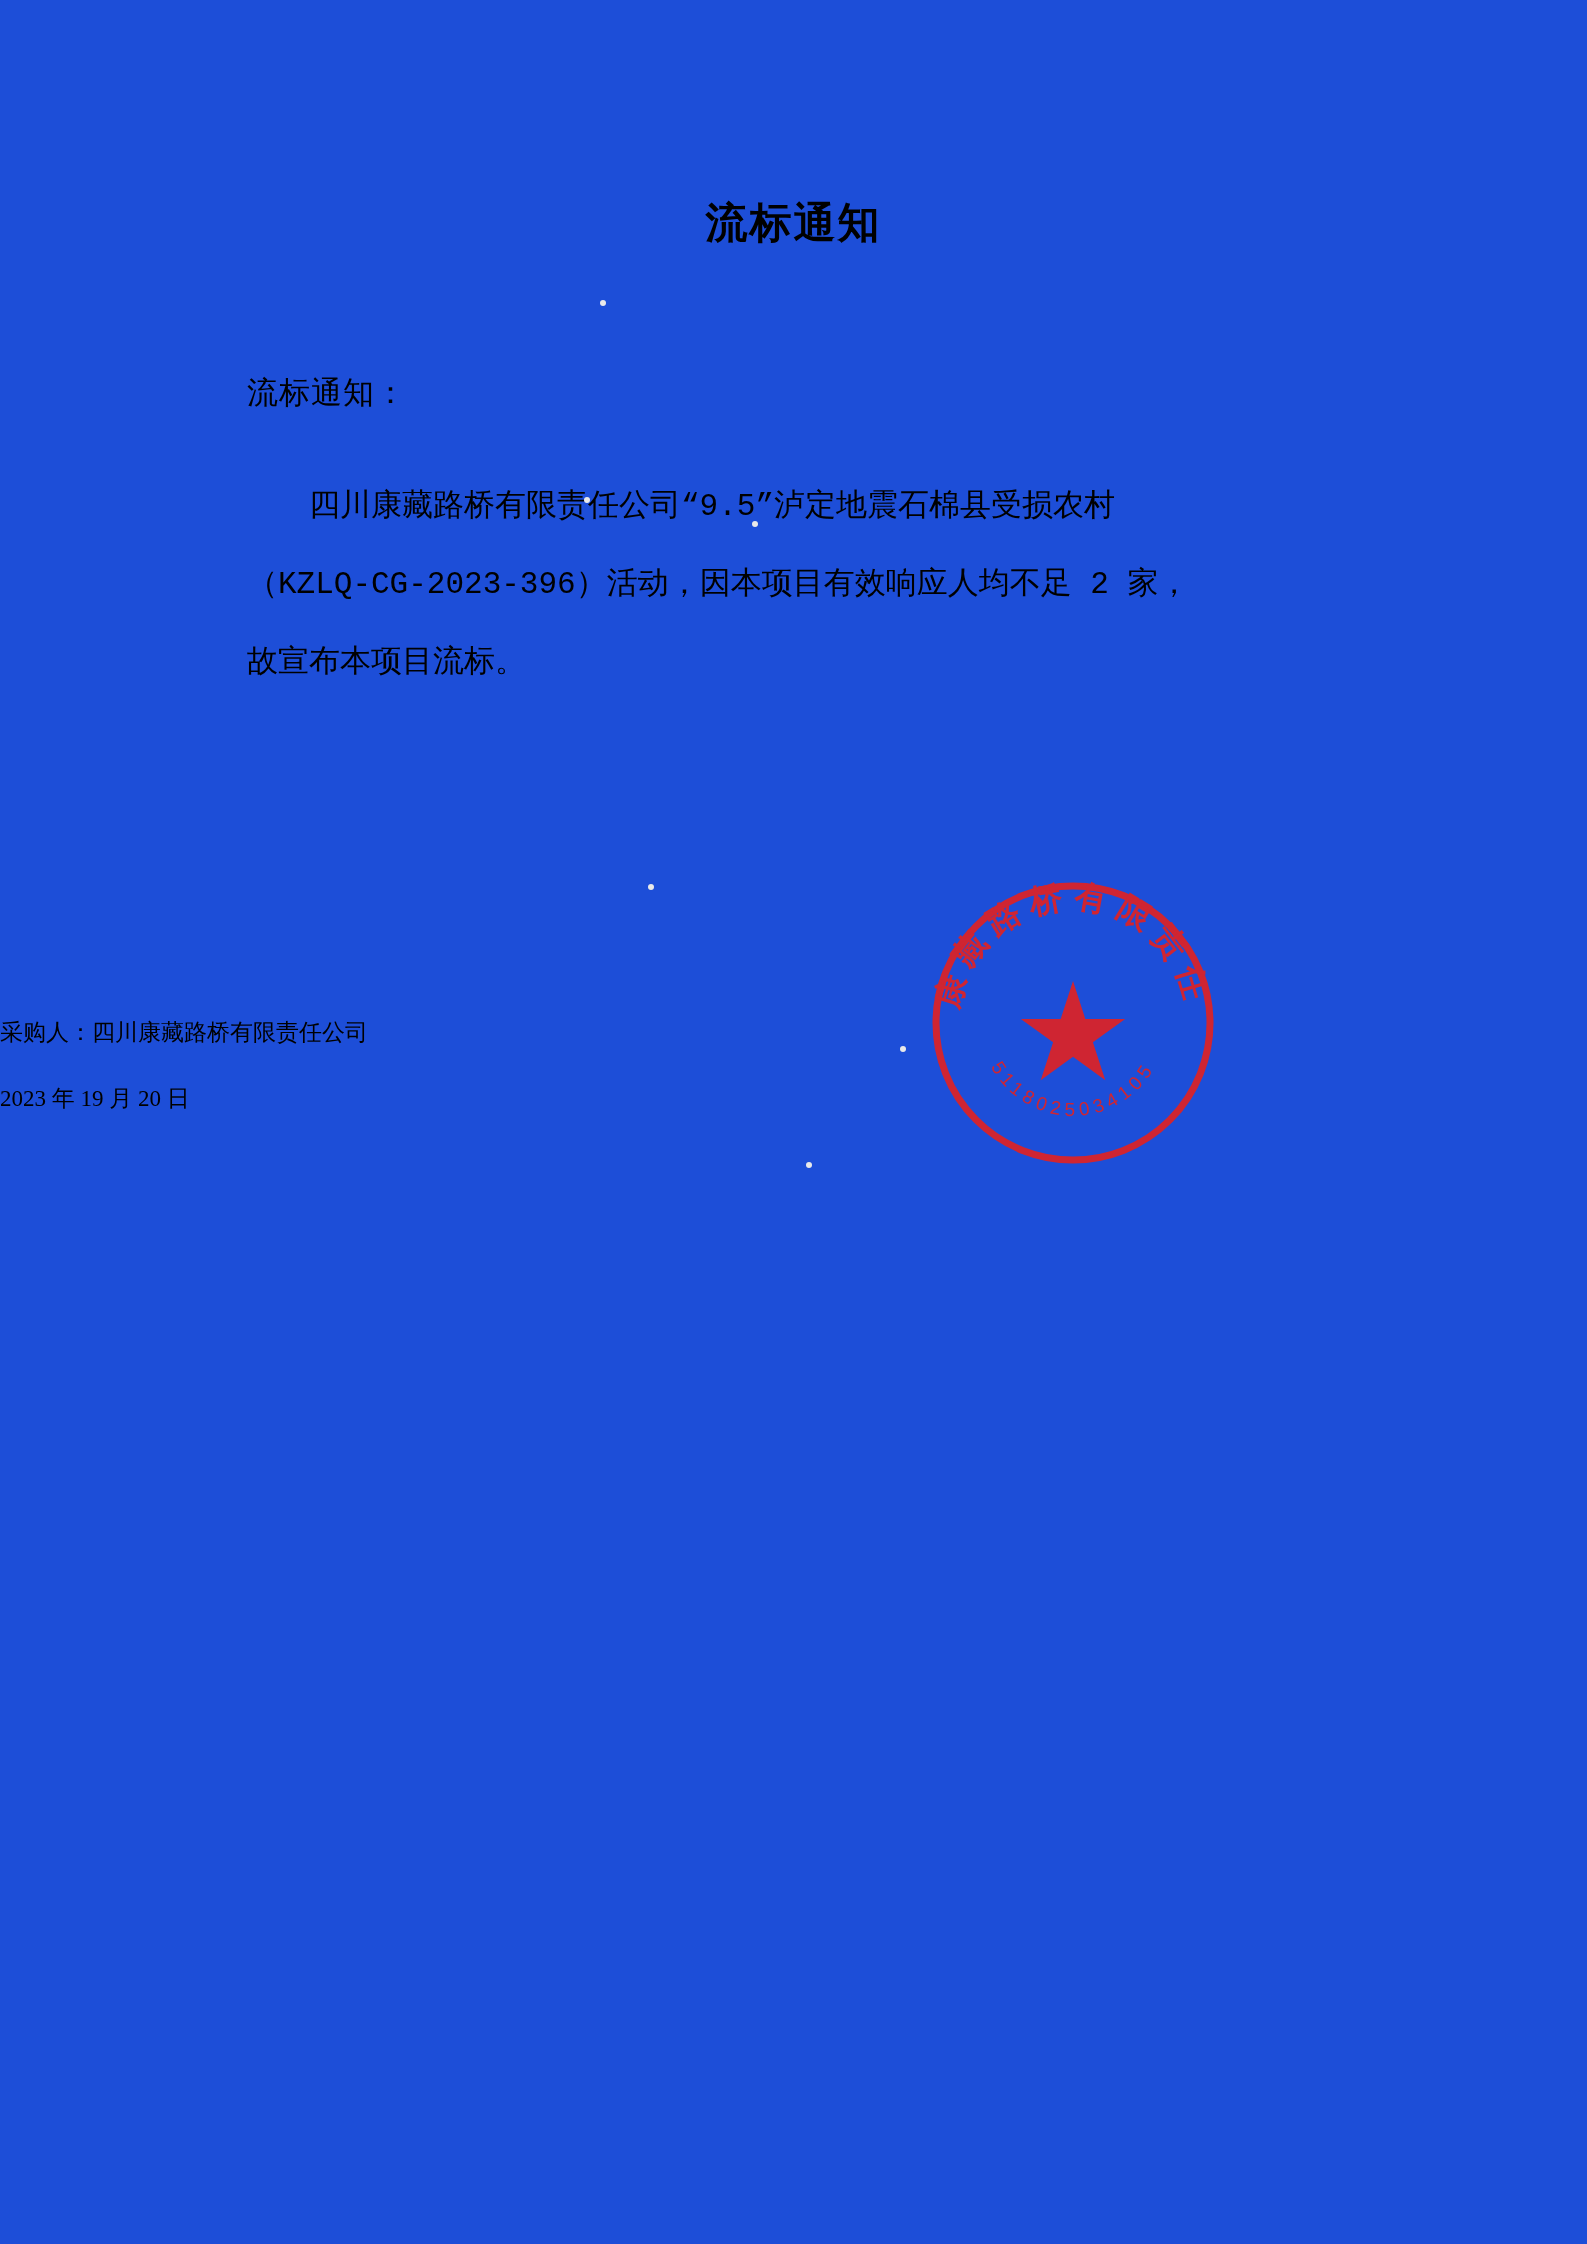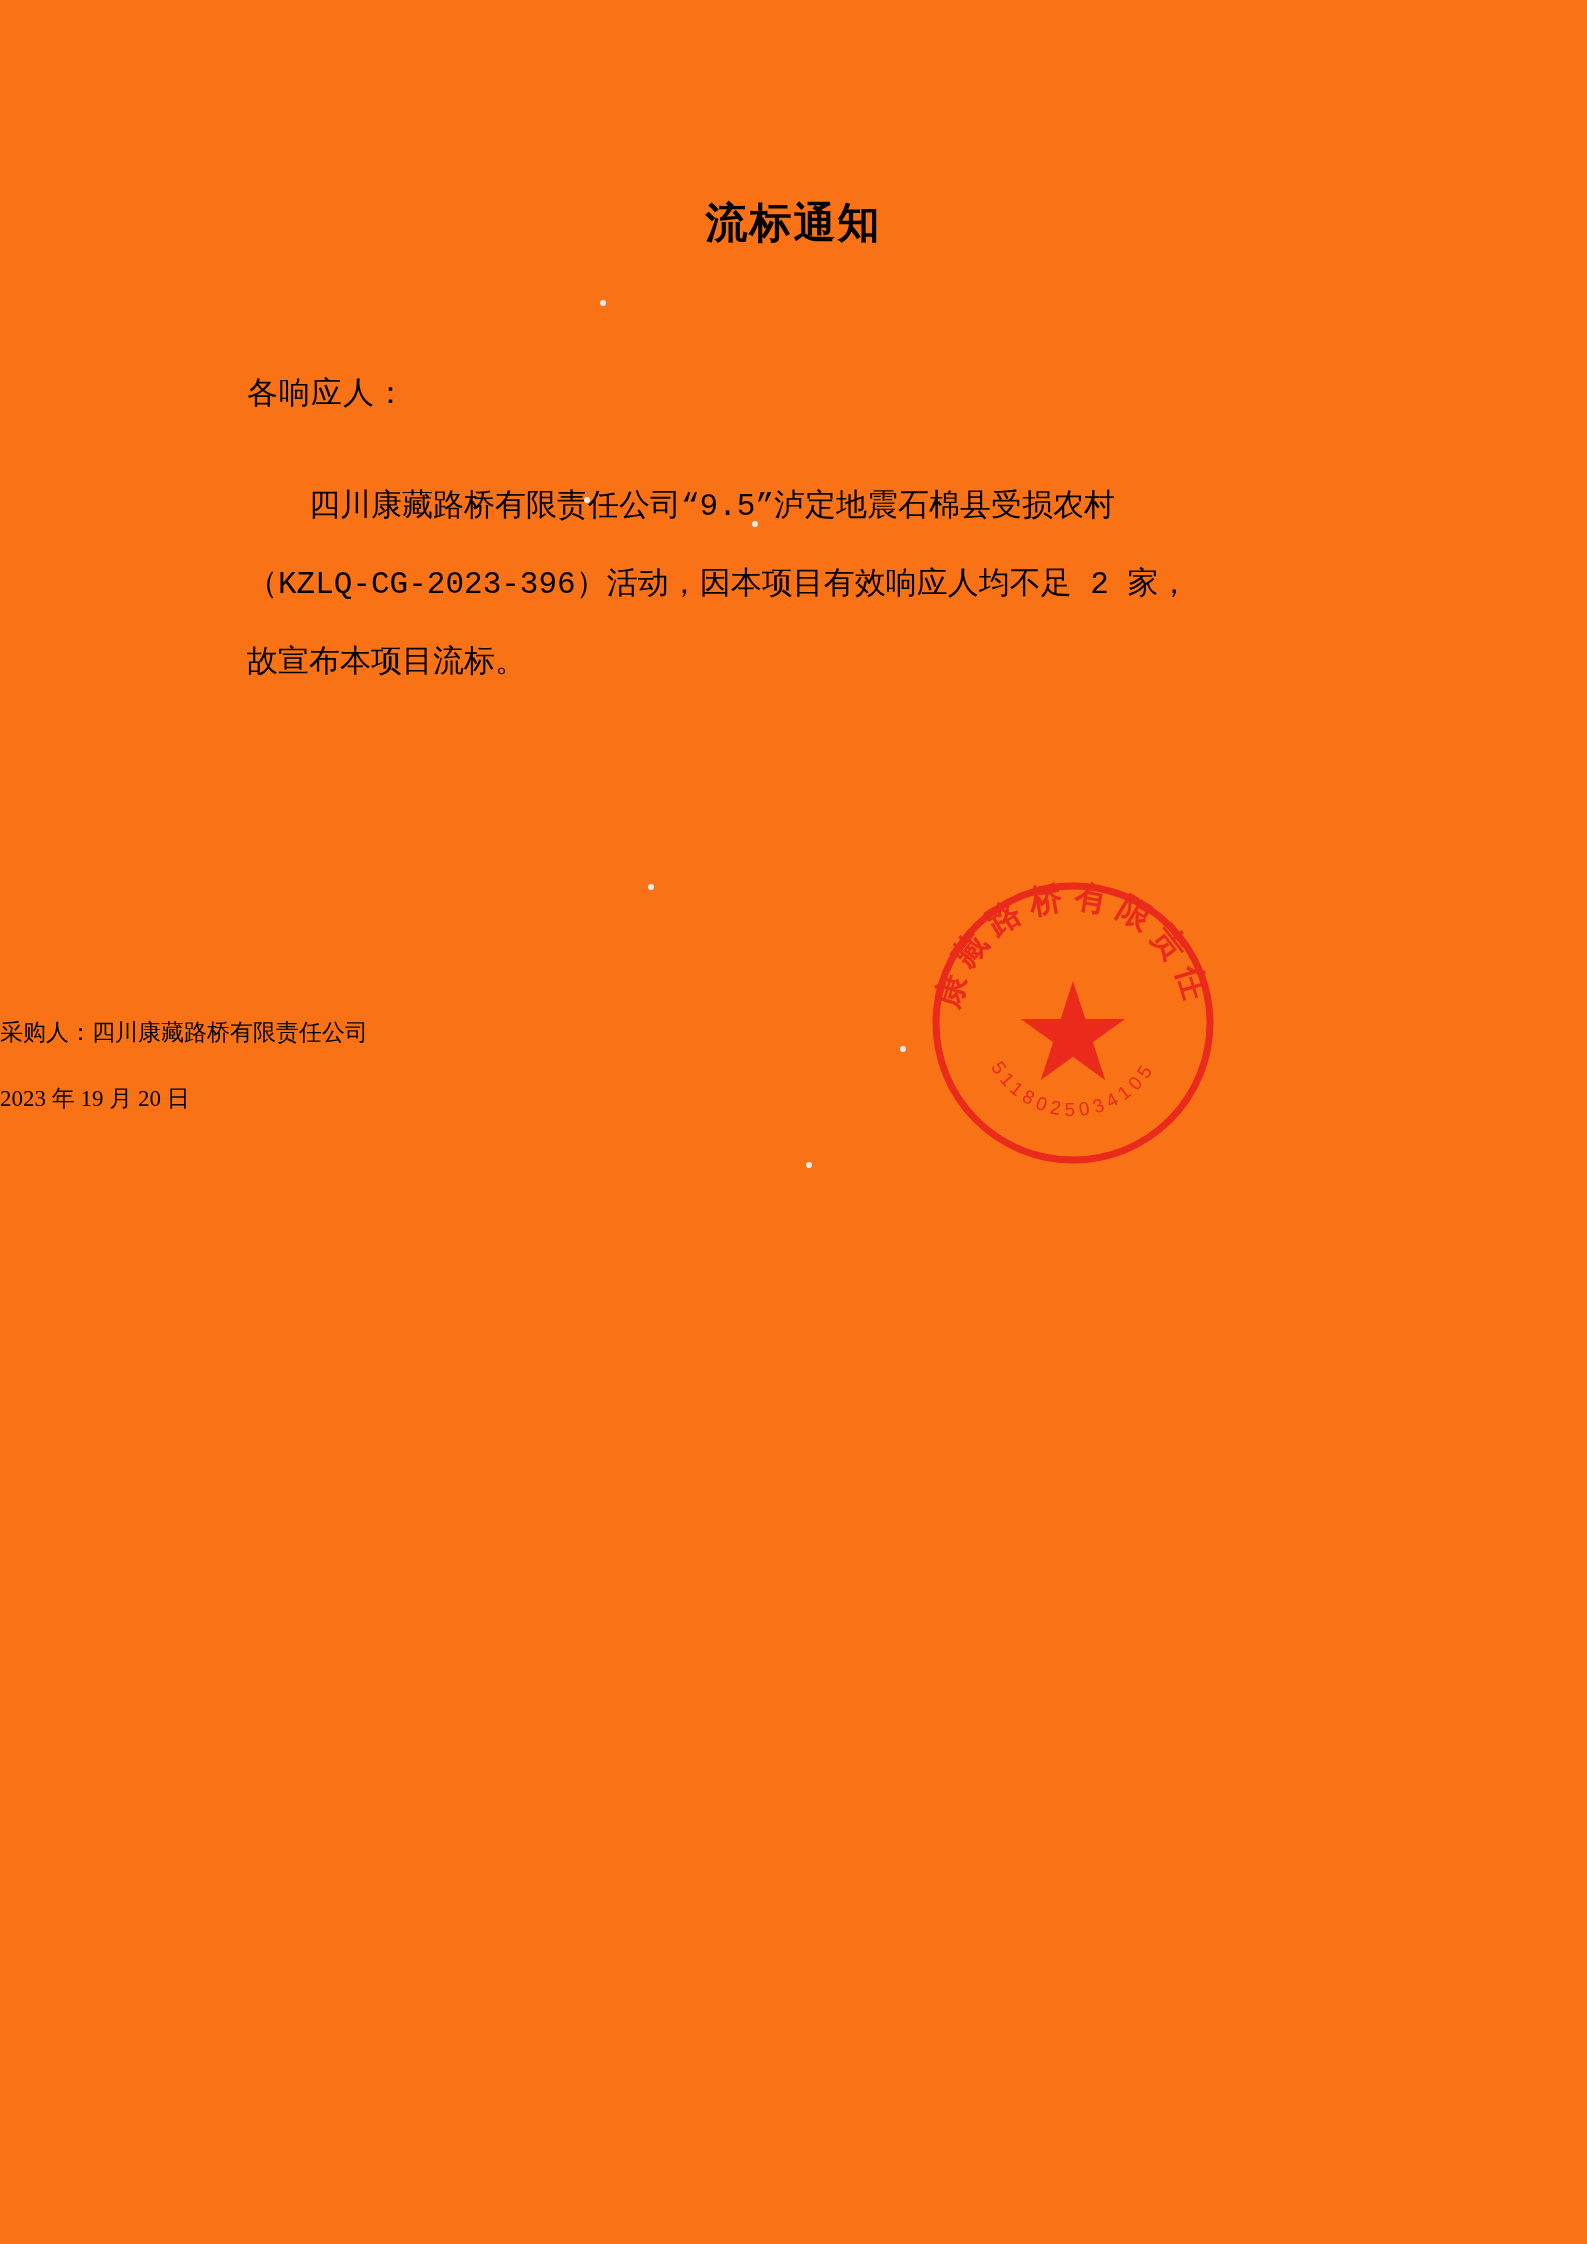"流标通知" .page { background: #f97316 -> #1d4ed8 }
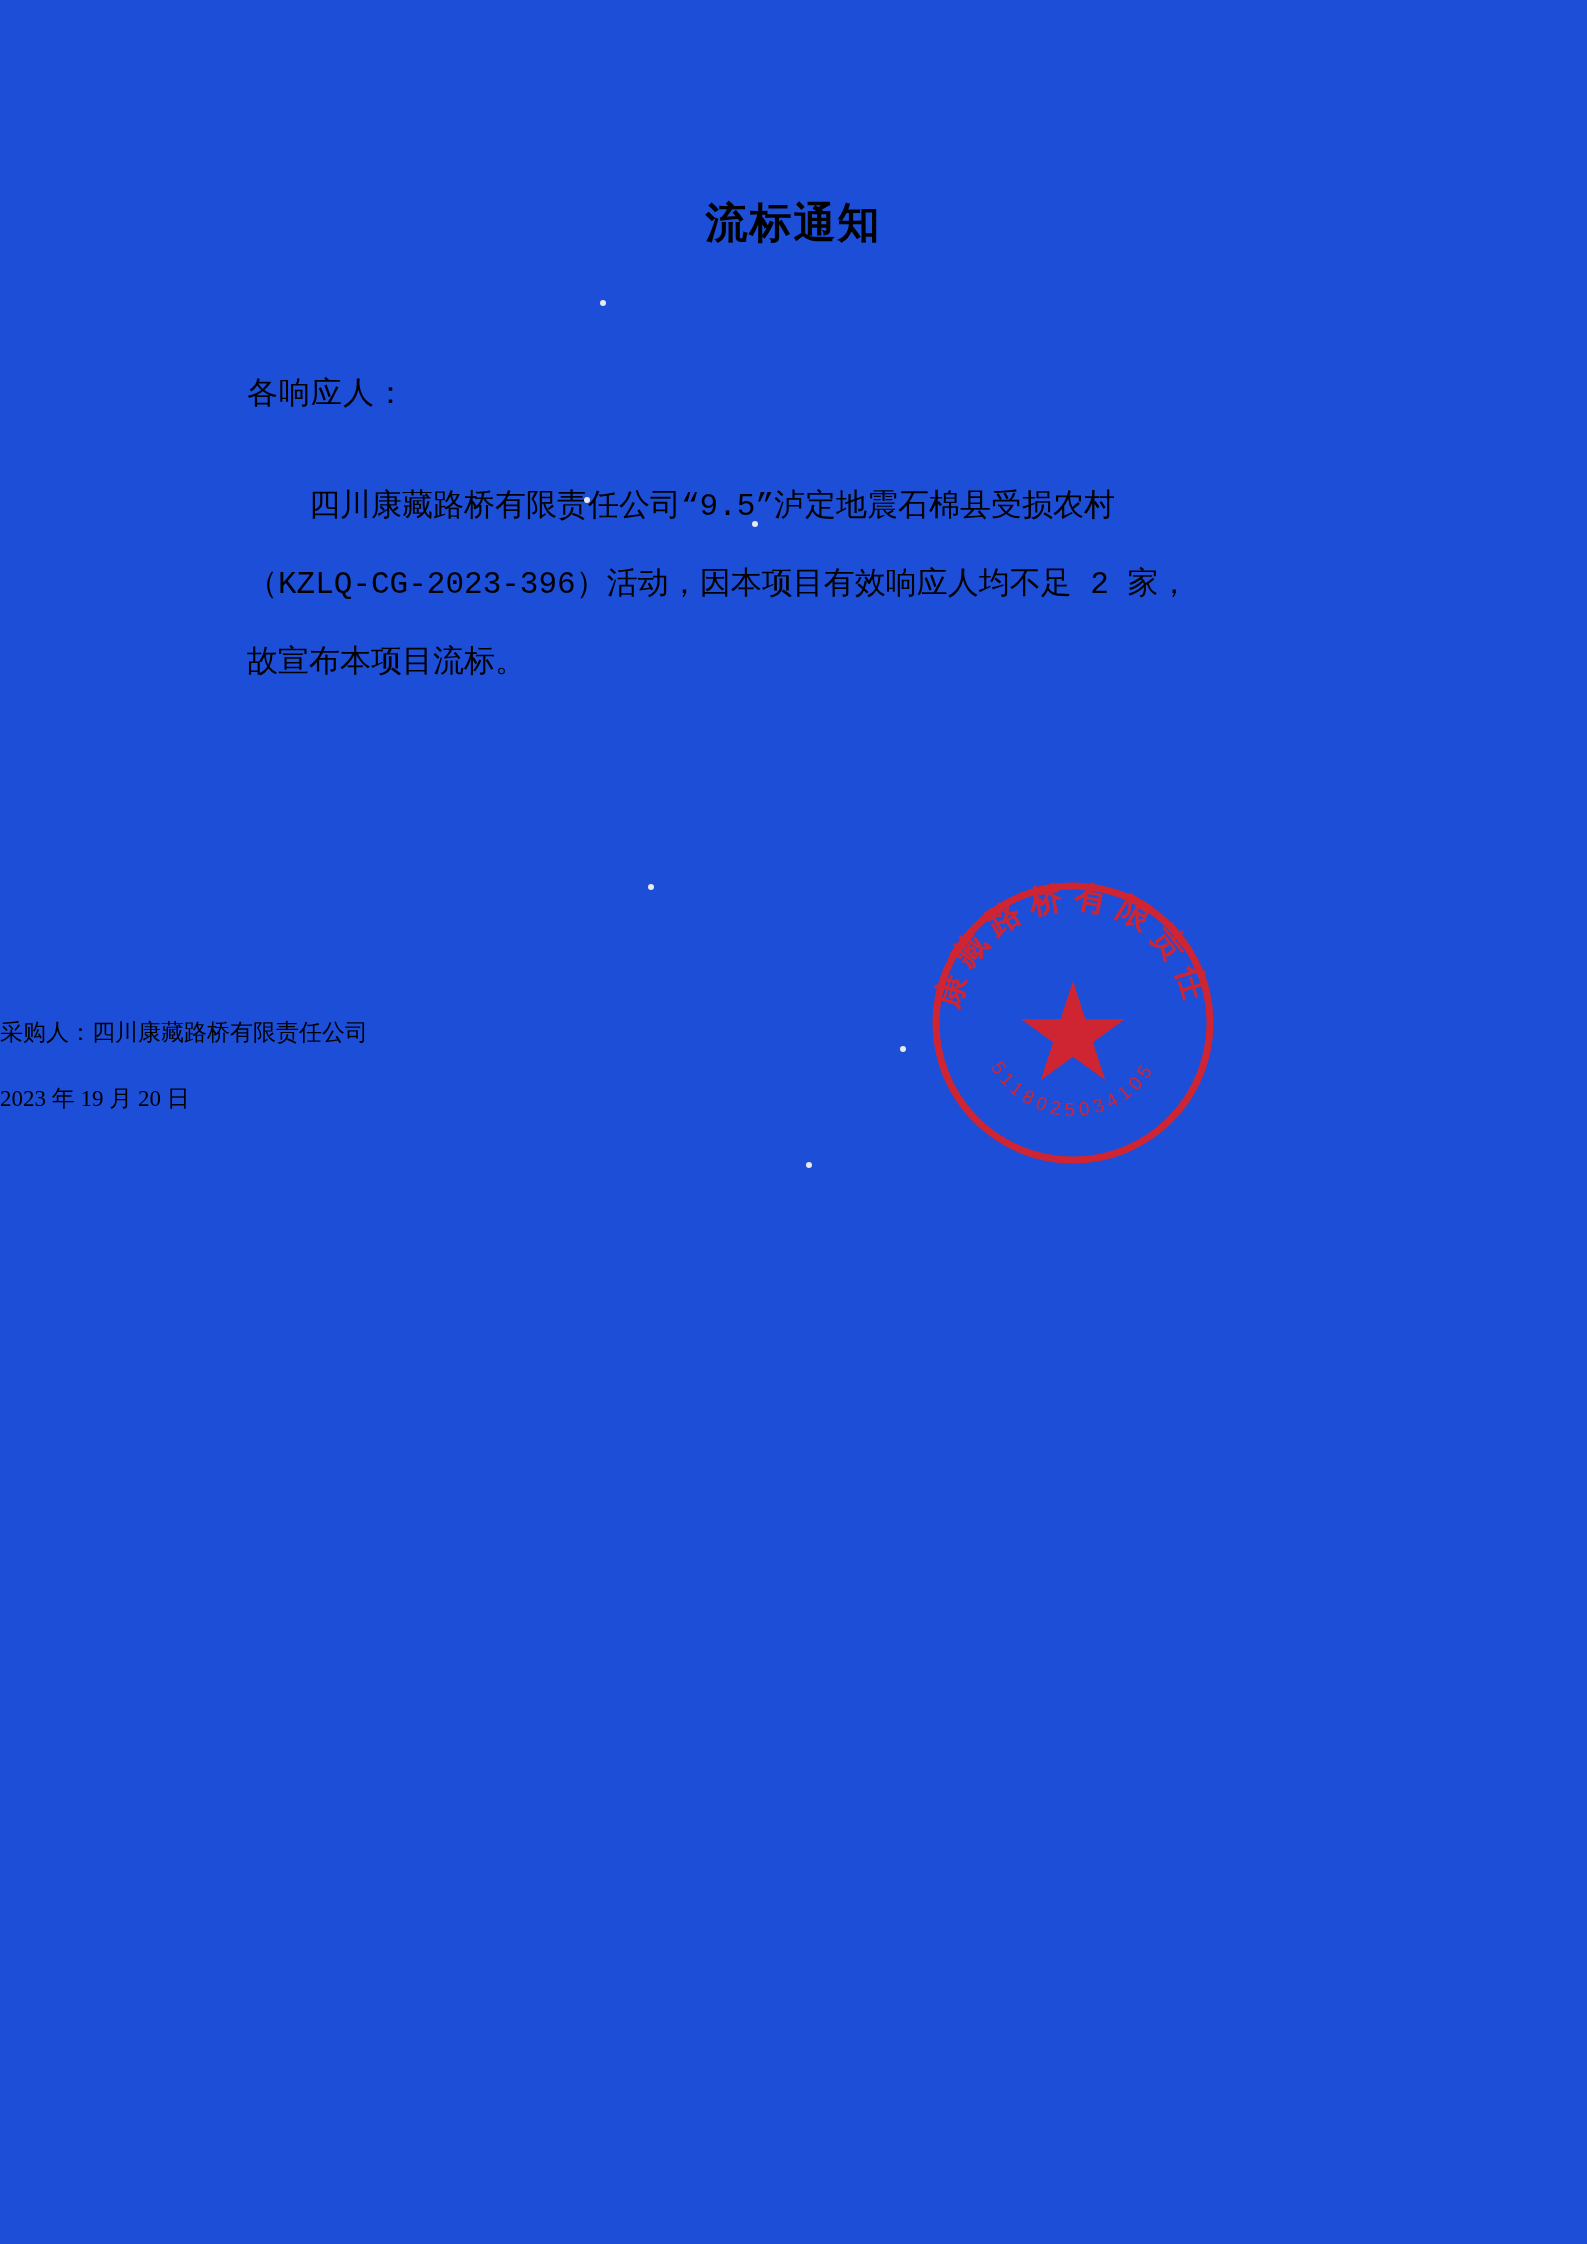"各响应人：" div.salutation { text: 各响应人 -> 流标通知 }
